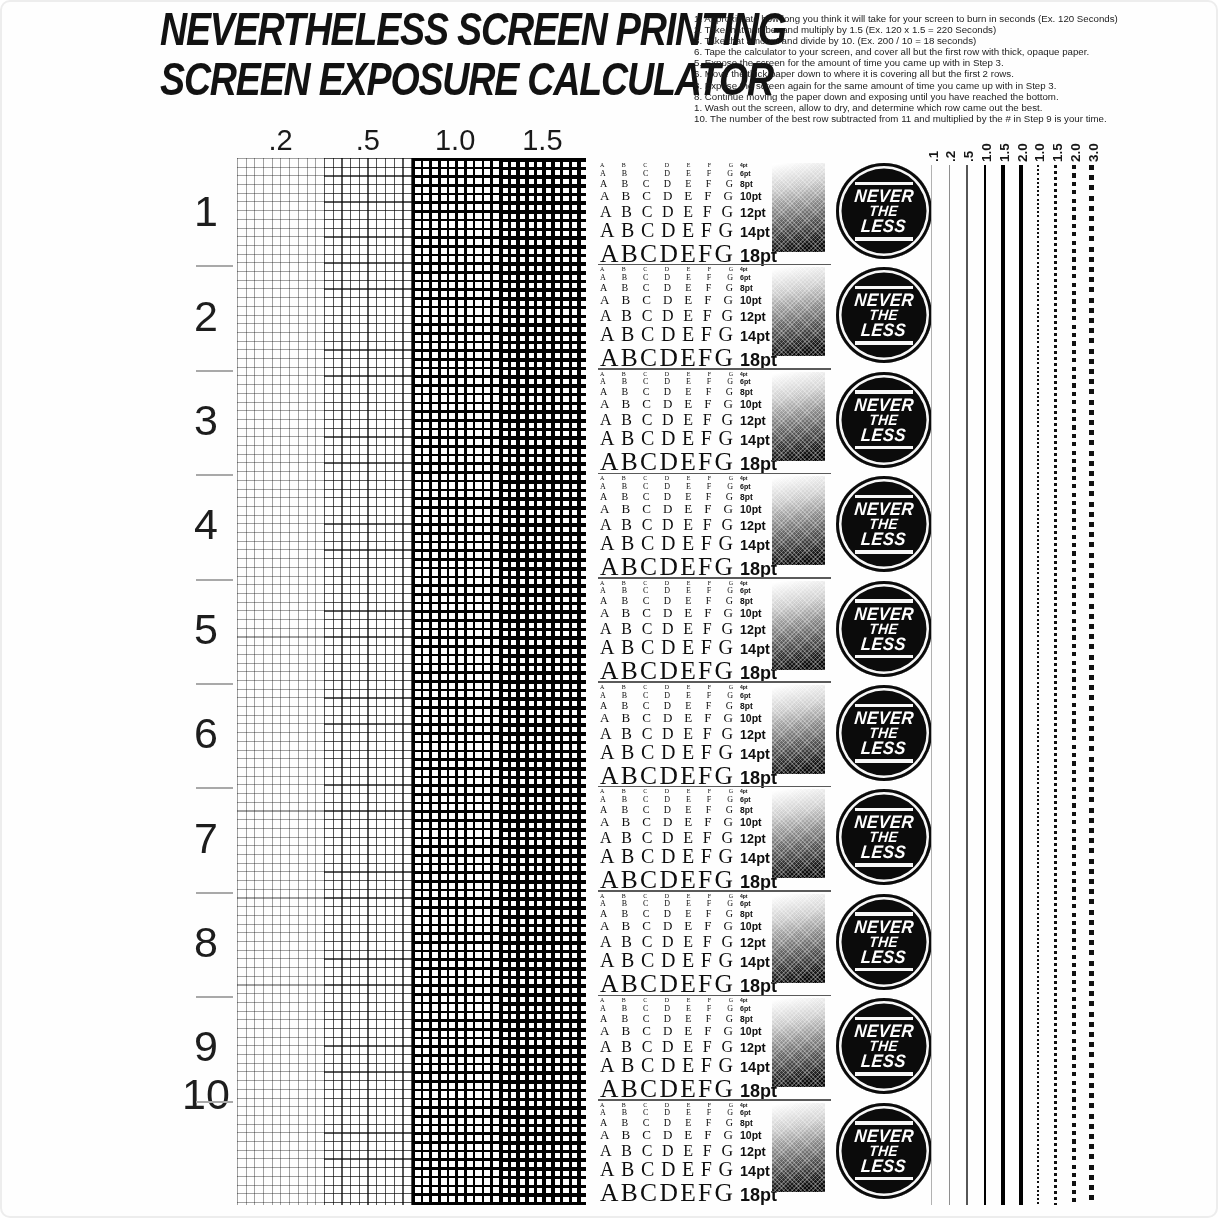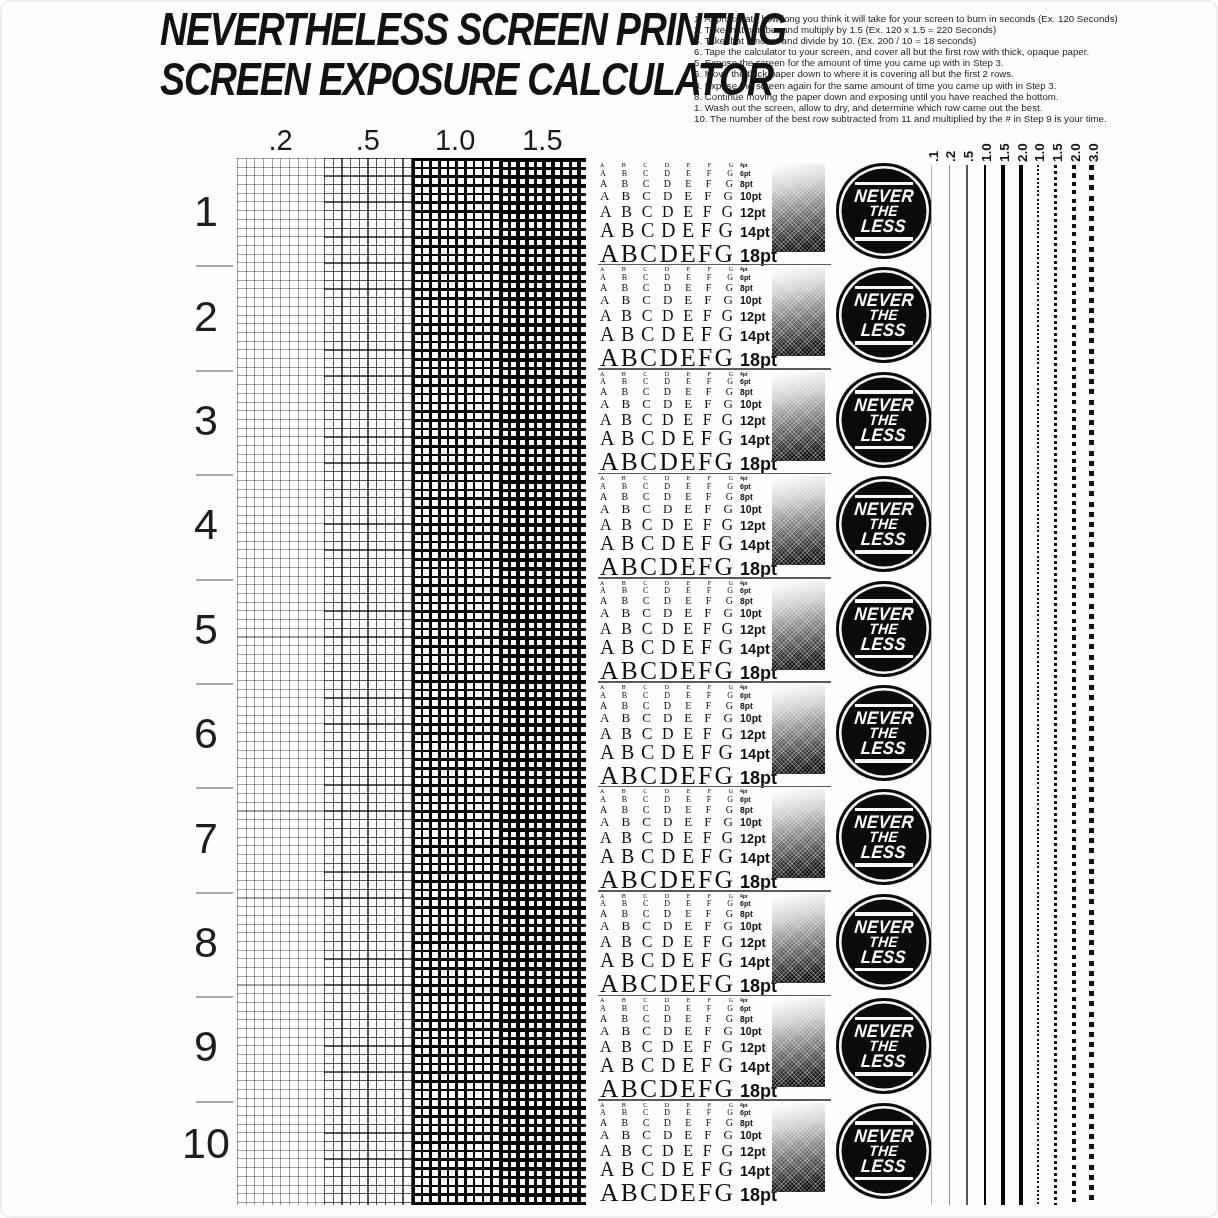"10" div.rownum { top: 1119px -> 1070px }
